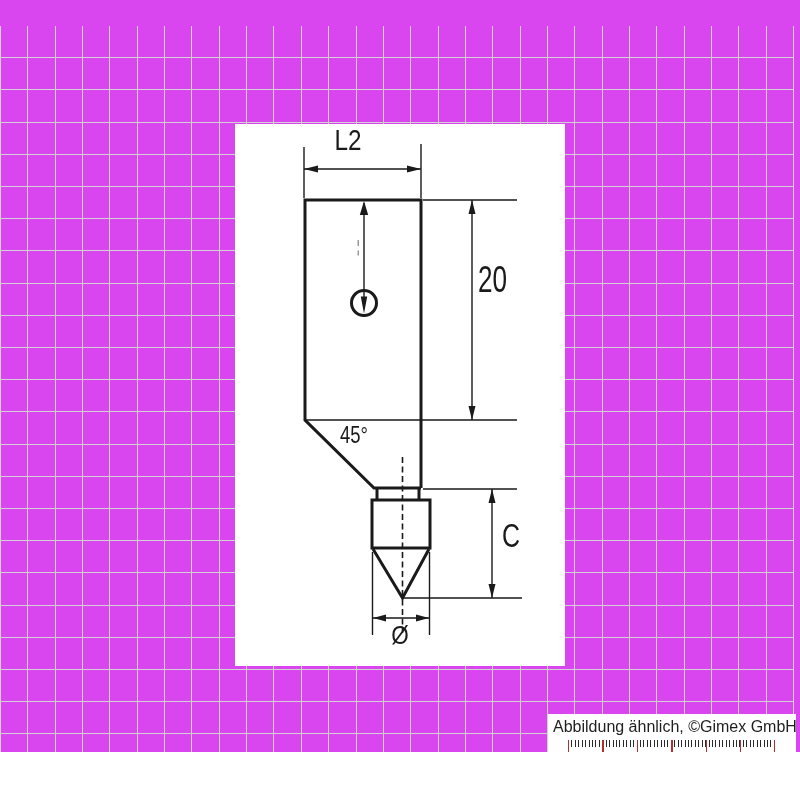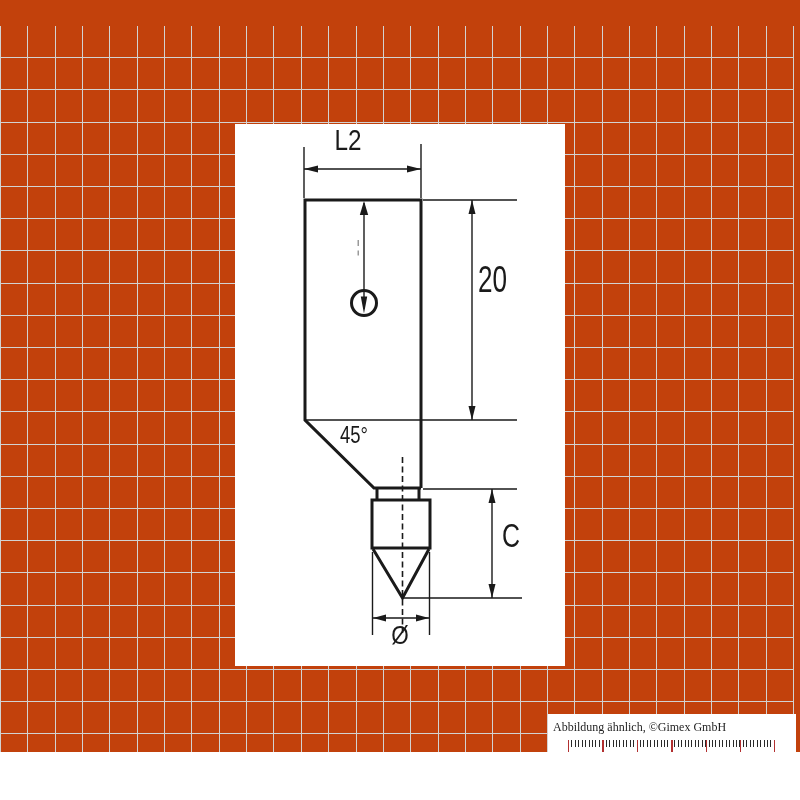"L2" .stage { background: #c2410c -> #d946ef }
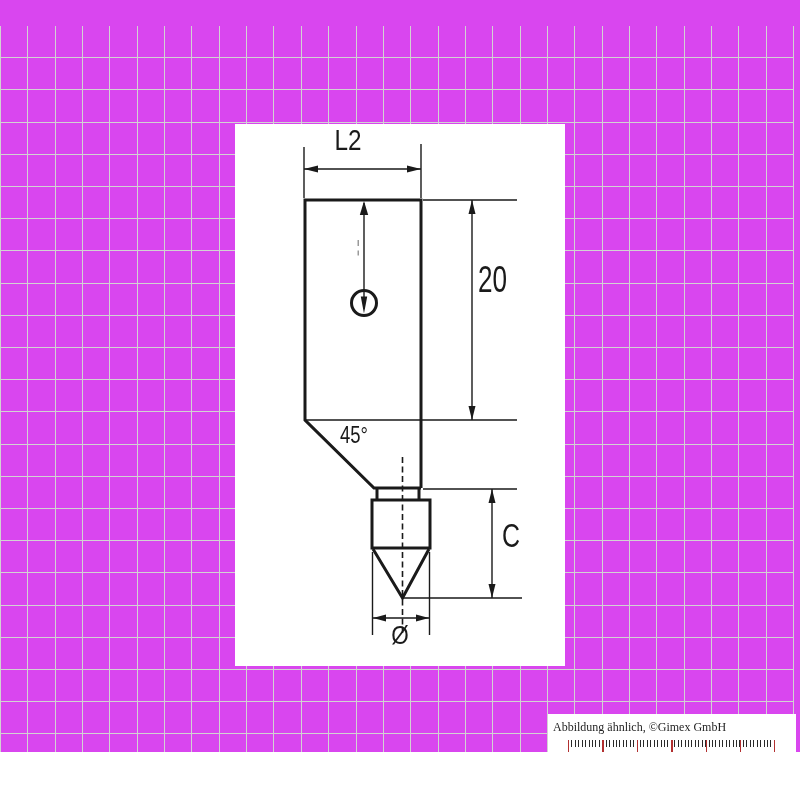"Abbildung ähnlich, ©Gimex GmbH" .caption { font-family: Liberation Serif, serif -> none; font-size: 12px -> 16px }
